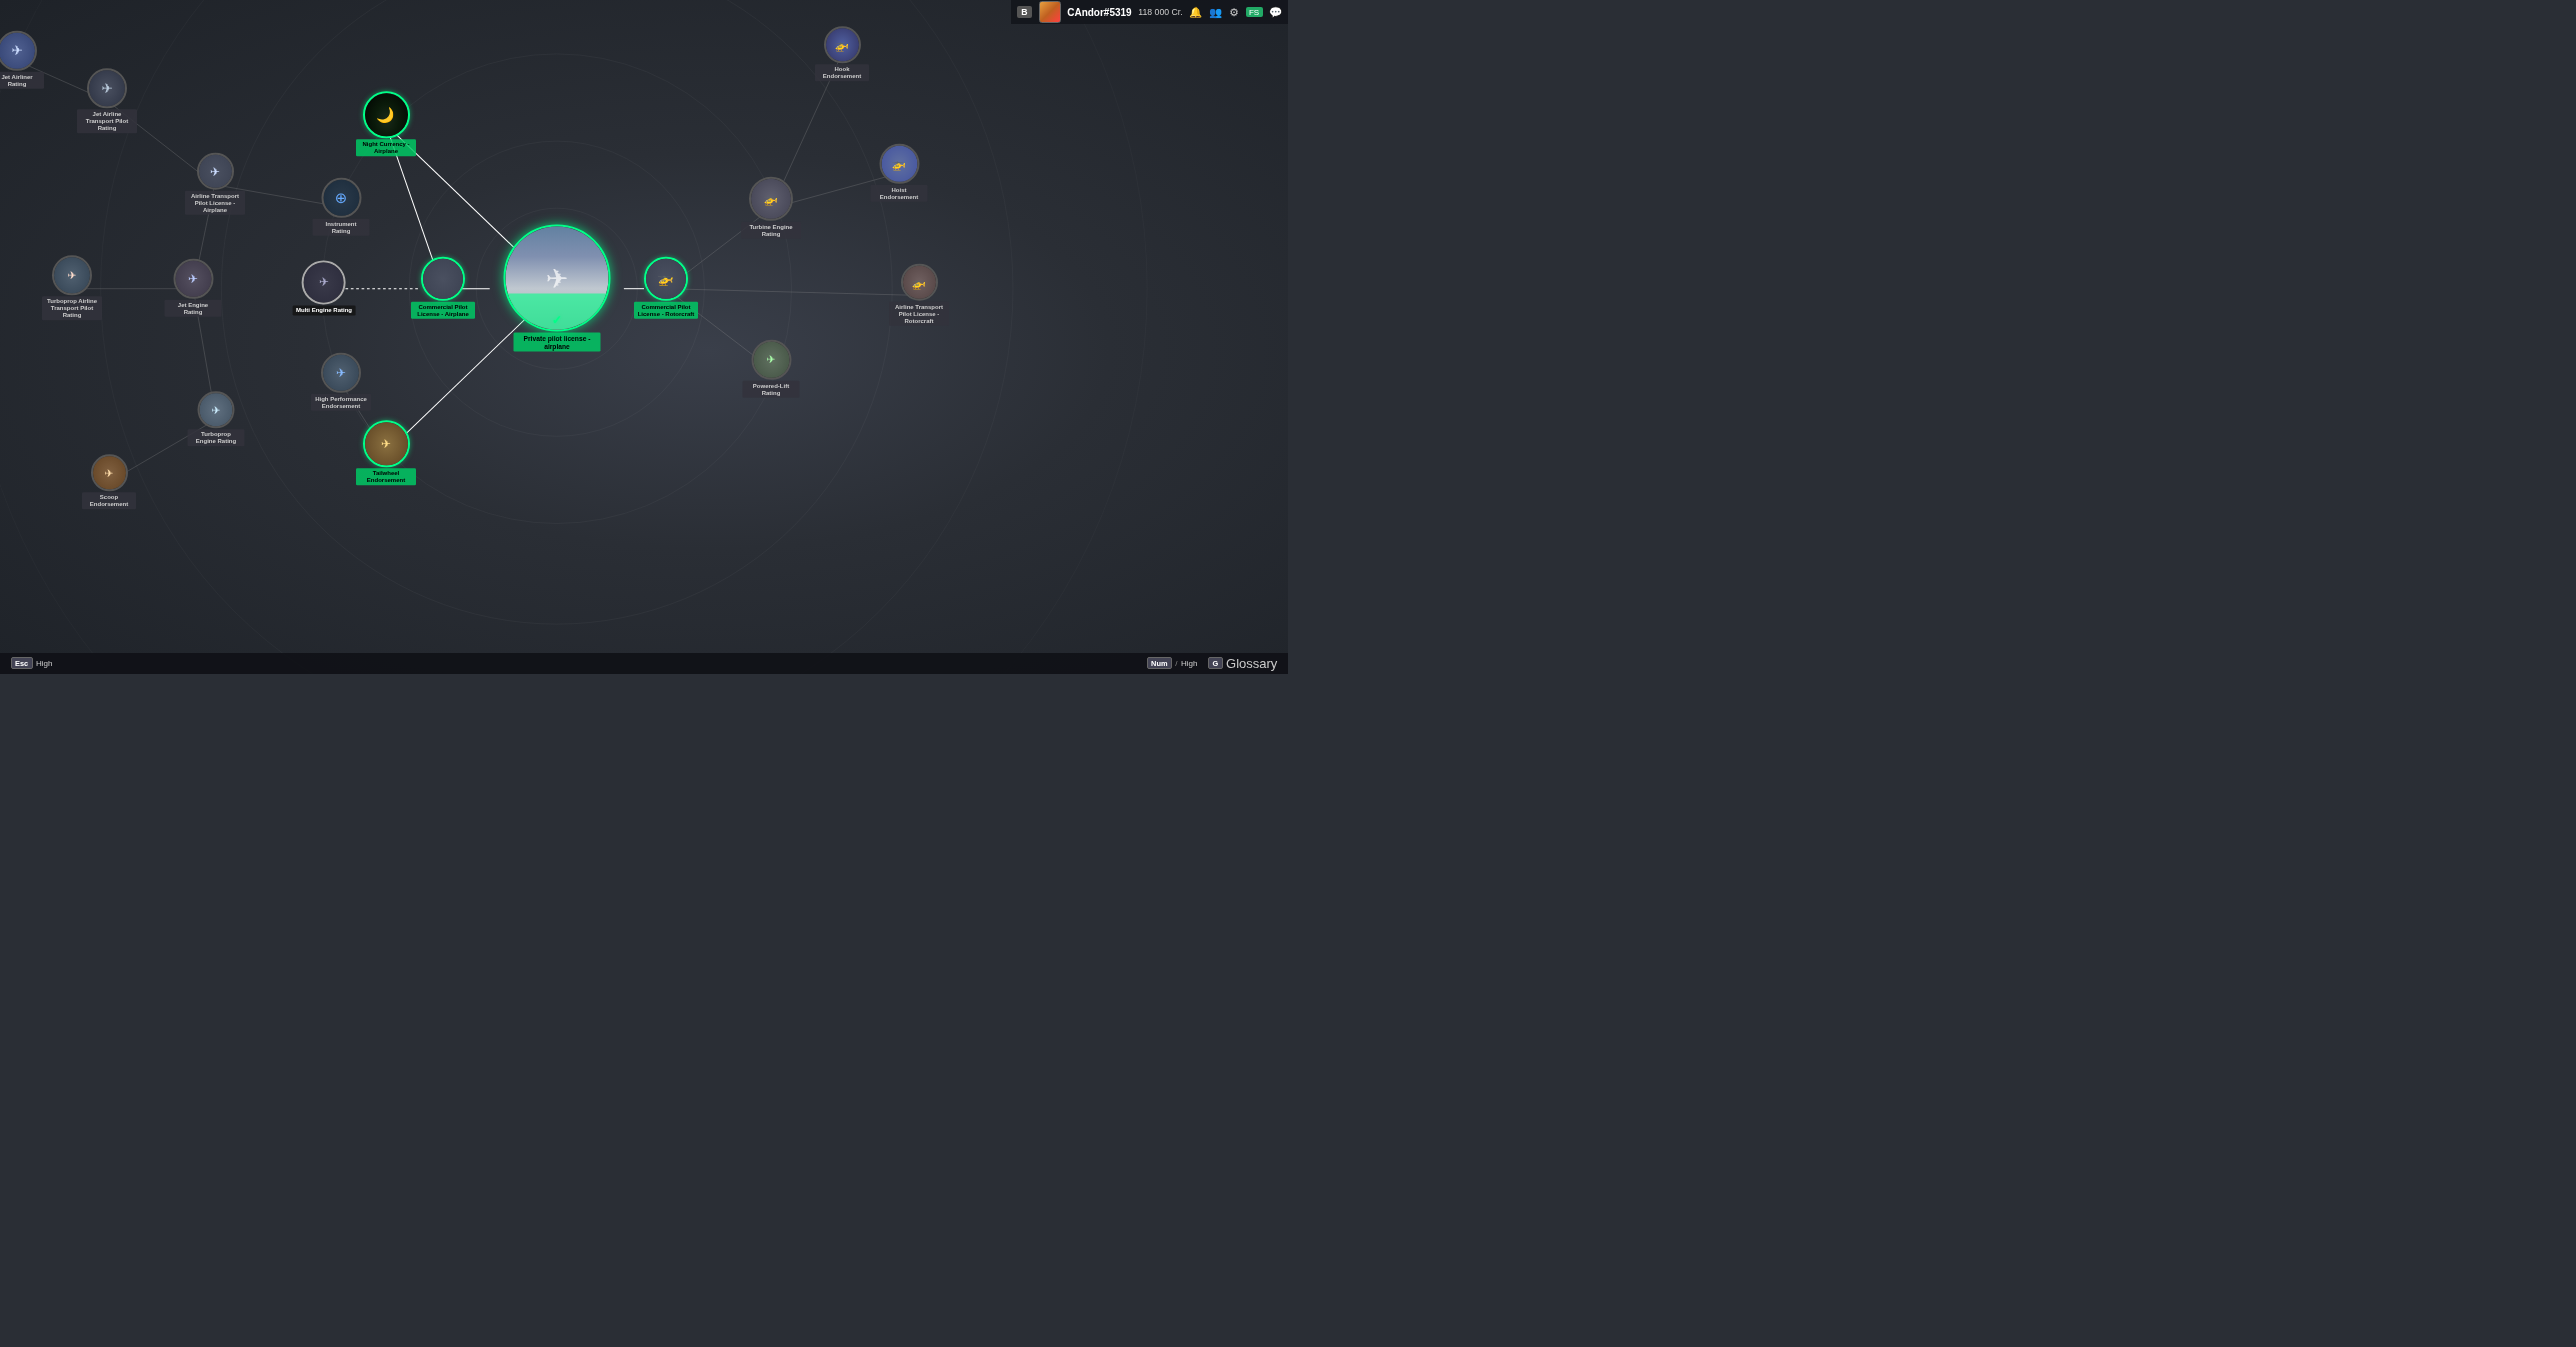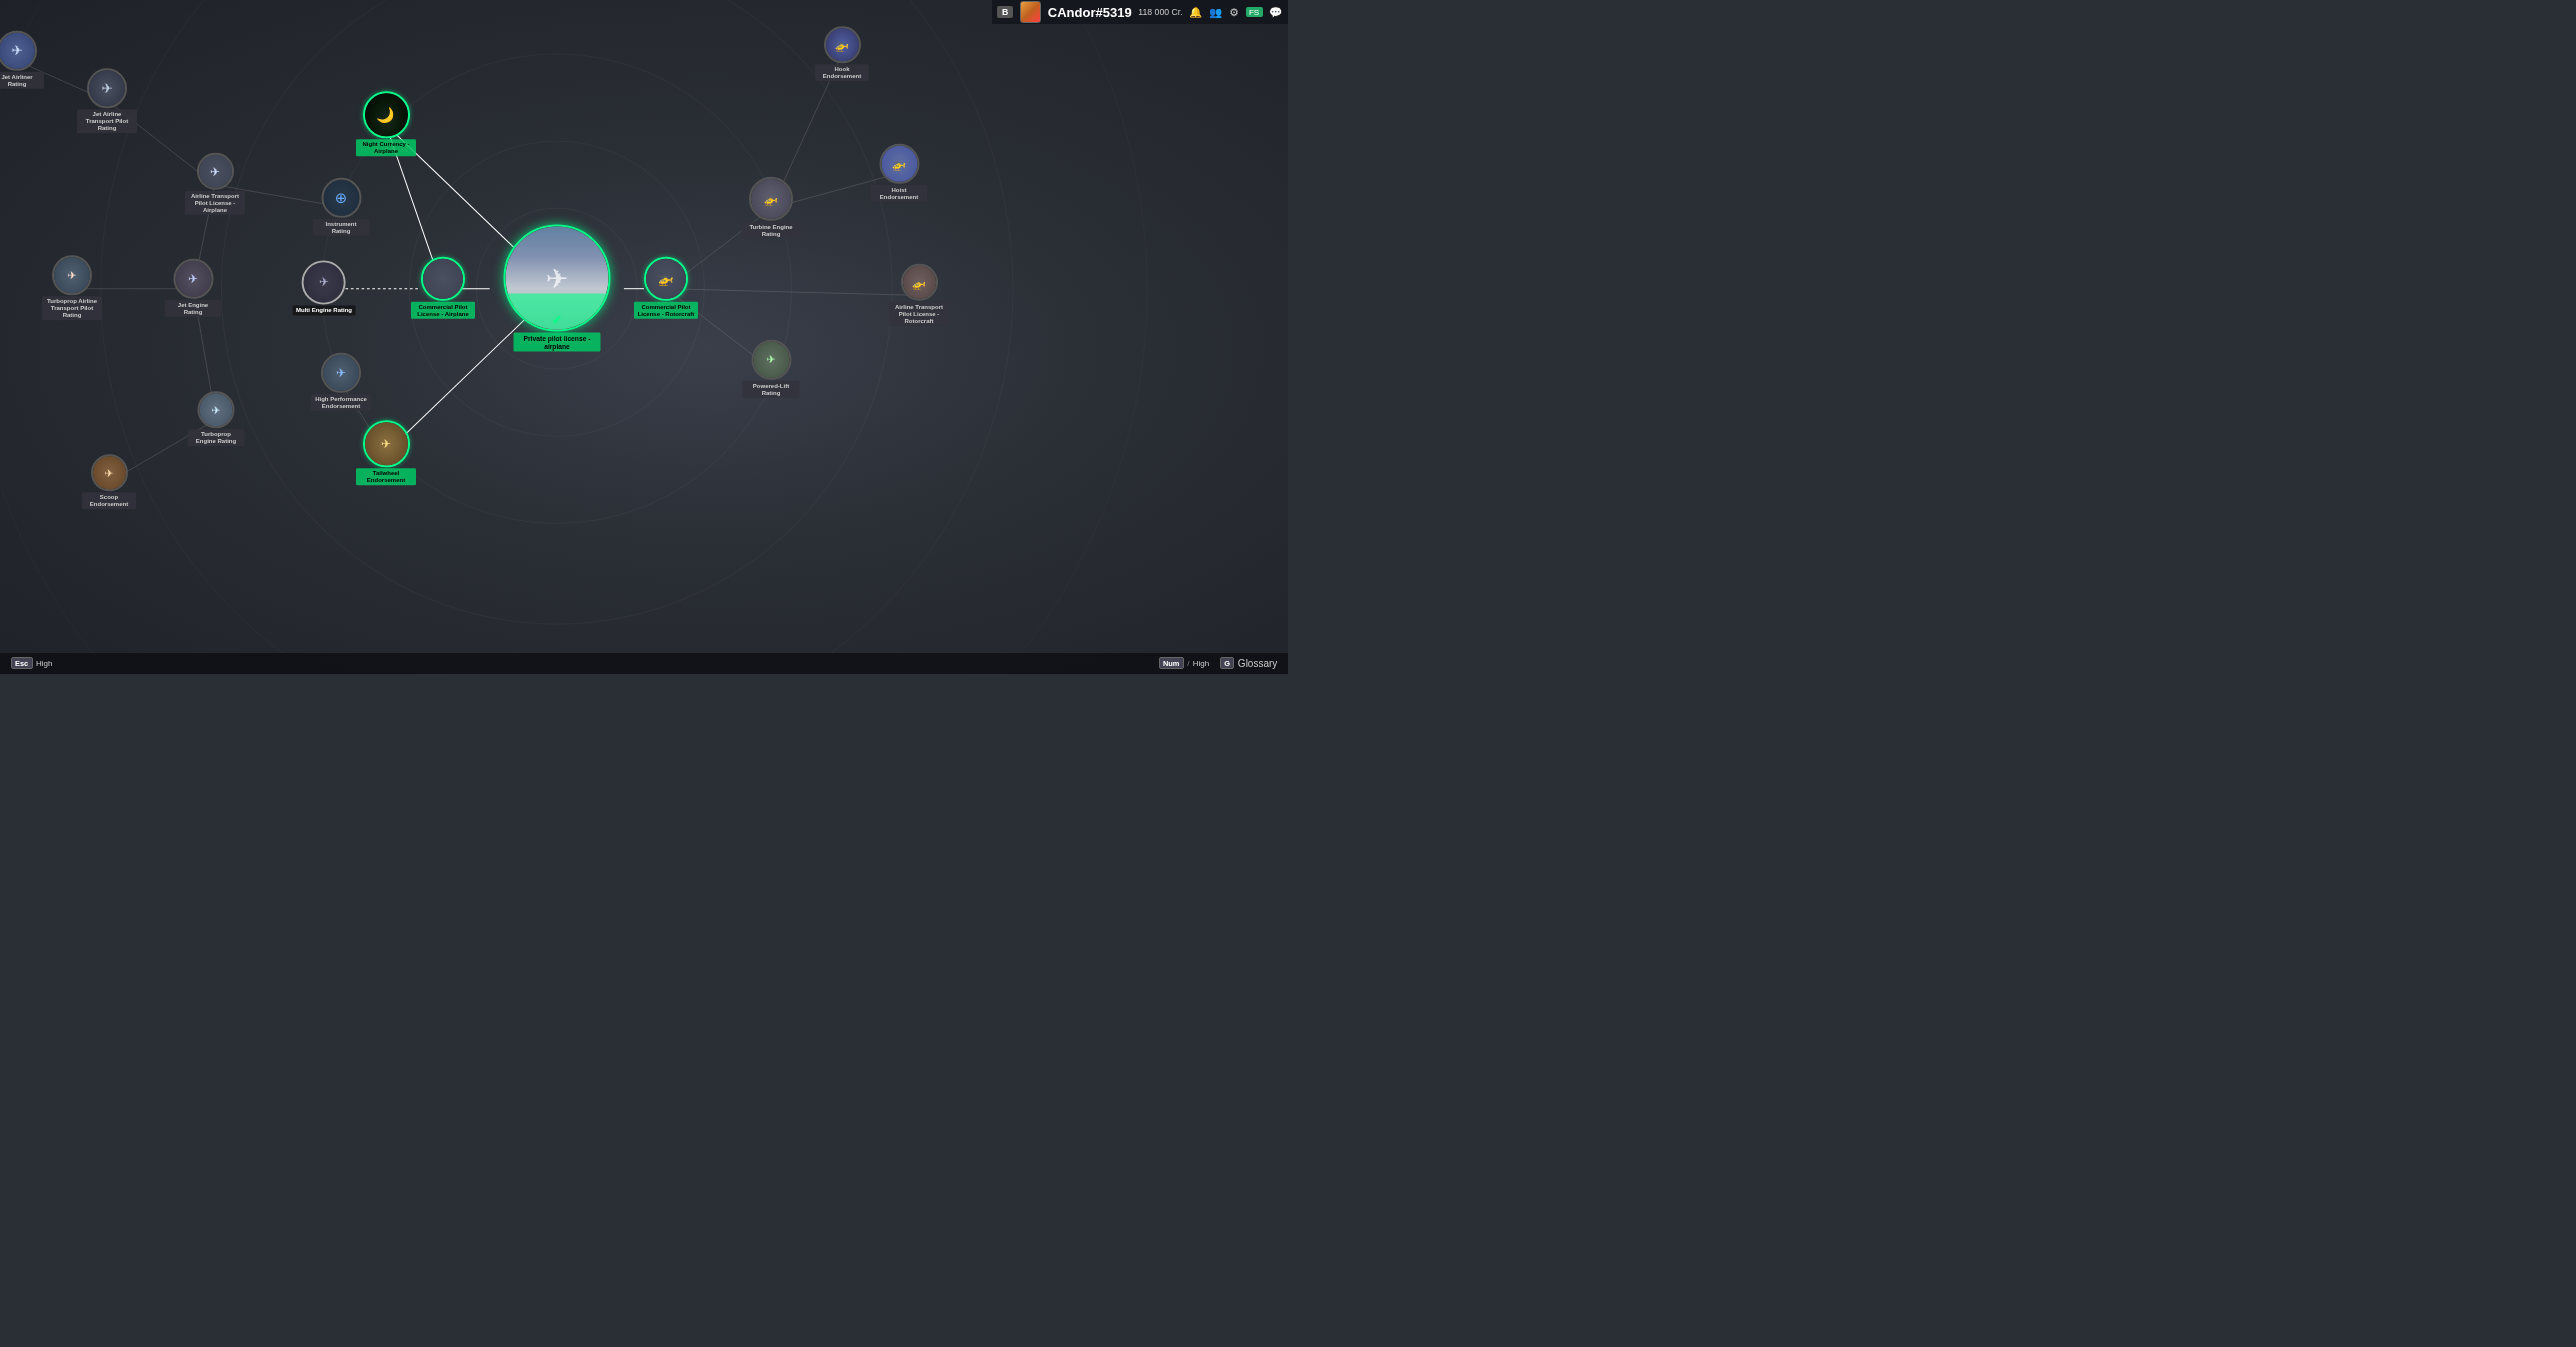"CAndor#5319" .header-username { font-size: 13px -> 10px }
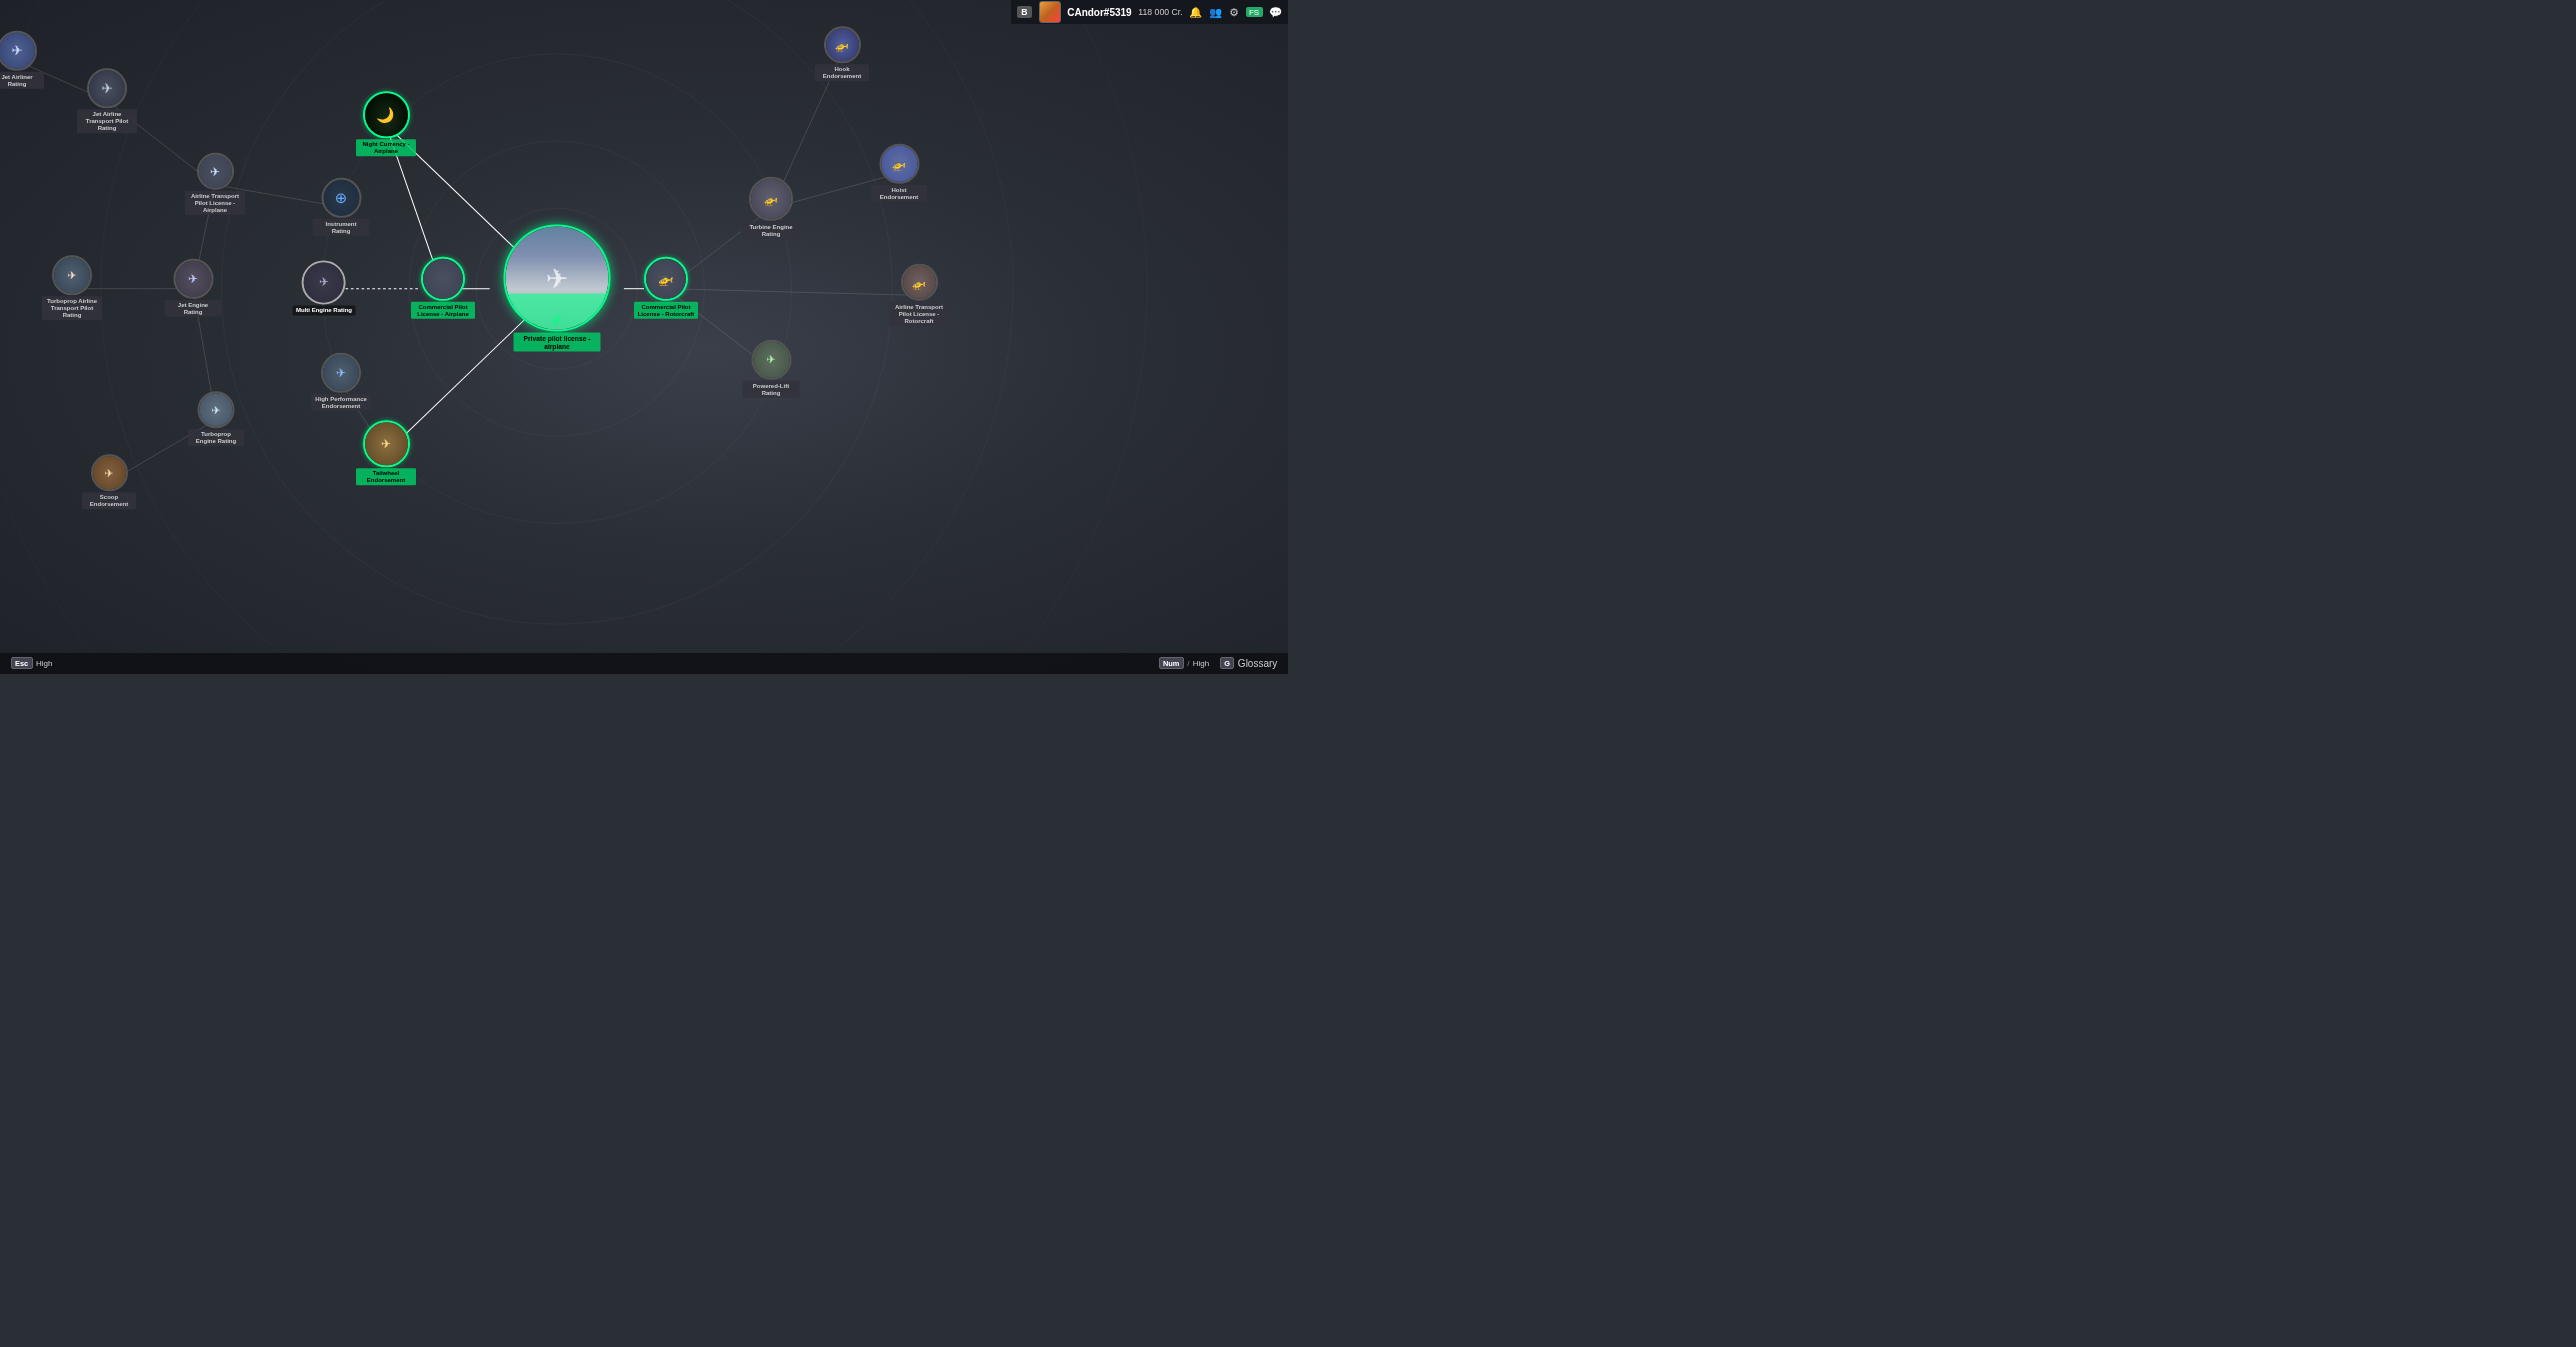"Glossary" span { font-size: 10px -> 13px }
